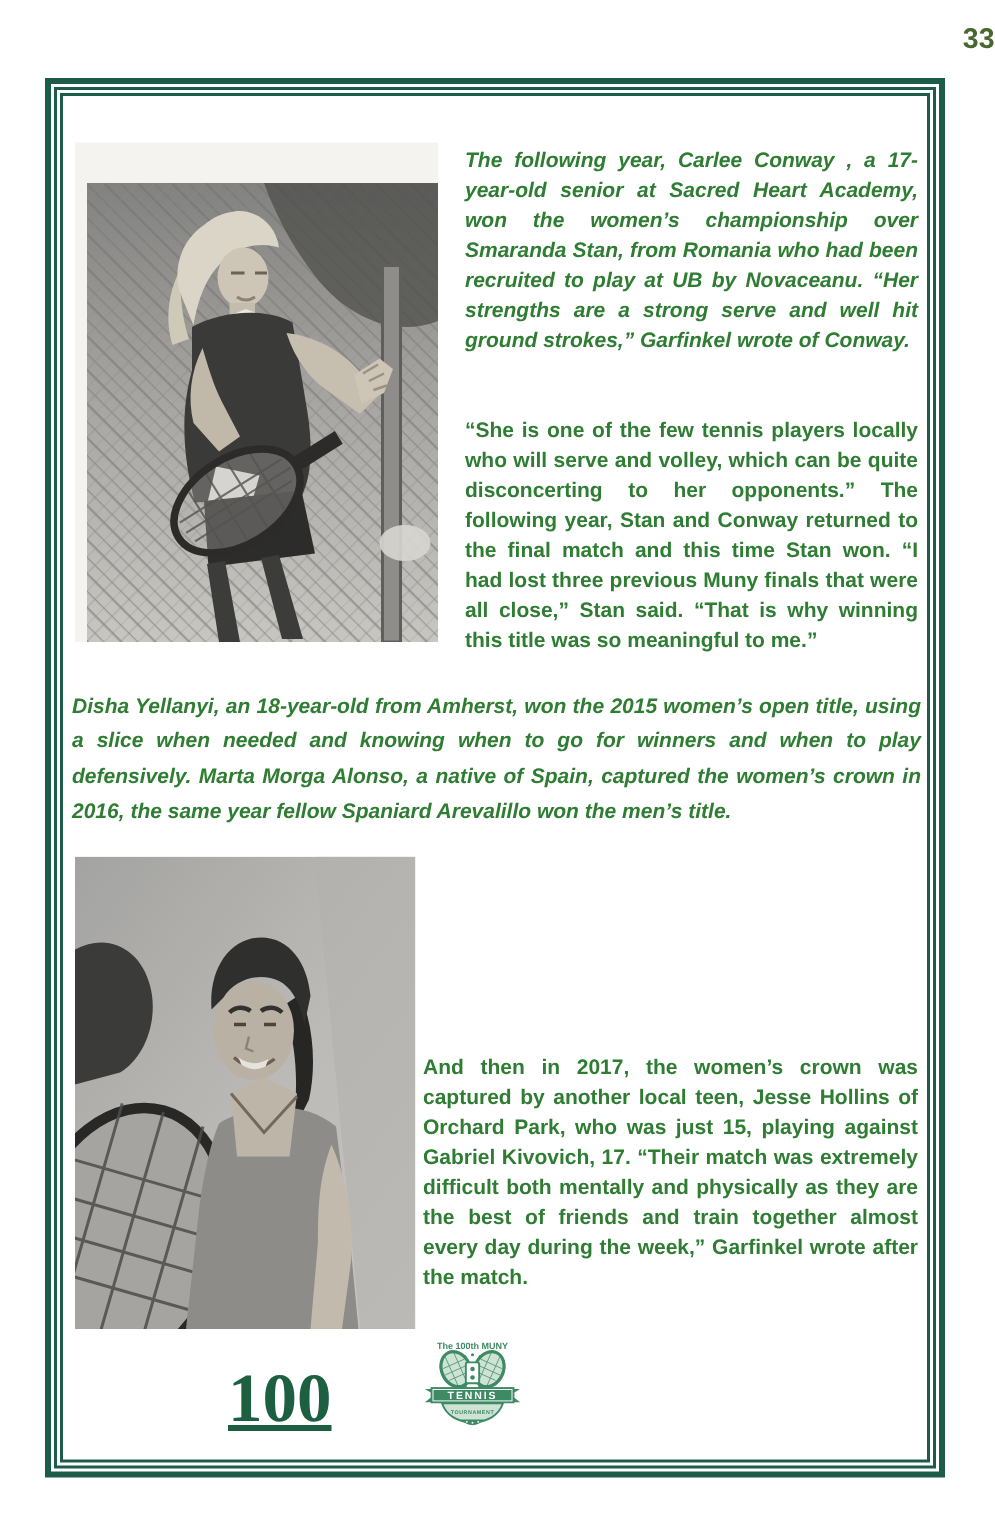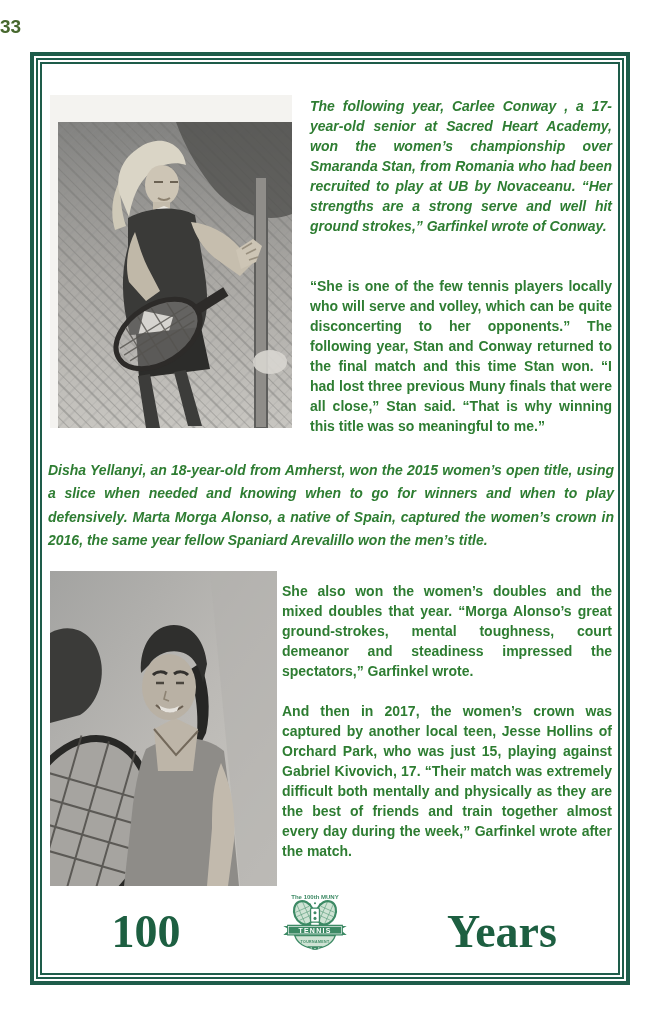"33" .page-number { text-align: left -> right }
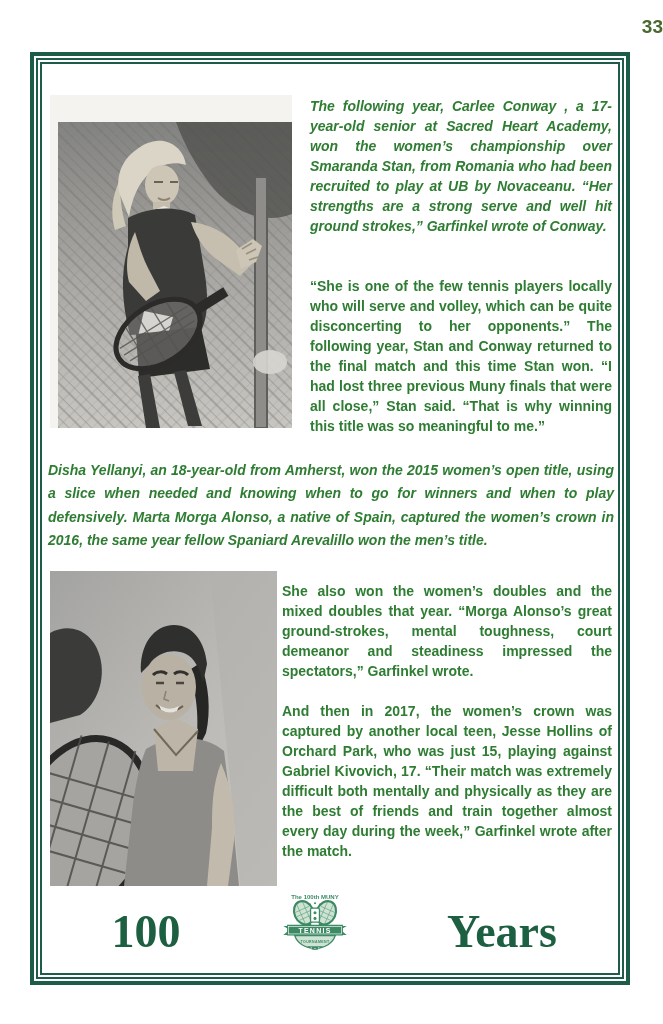"She also won the women’s" p.para { html: <p>She also won the women’s doubles and the mixed doubles that year. “Morga Alonso’s great ground-strokes, mental toughness, court demeanor and steadiness impressed the spectators,” Garfinkel wrote.</p> -> none }
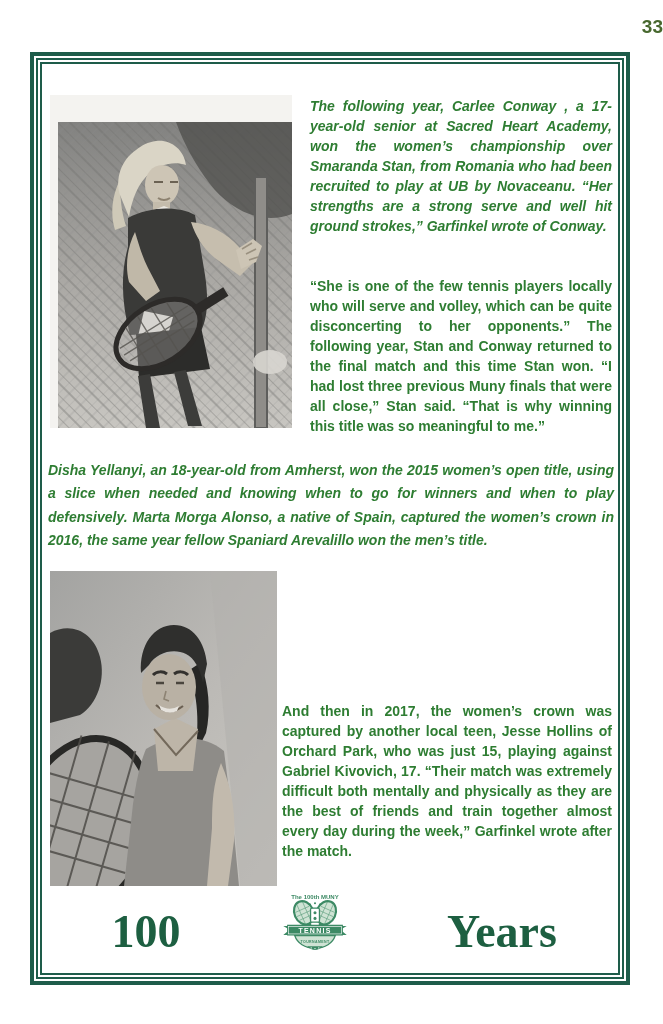"100" .footer-num { text-align: center -> right; text-decoration: none -> underline }
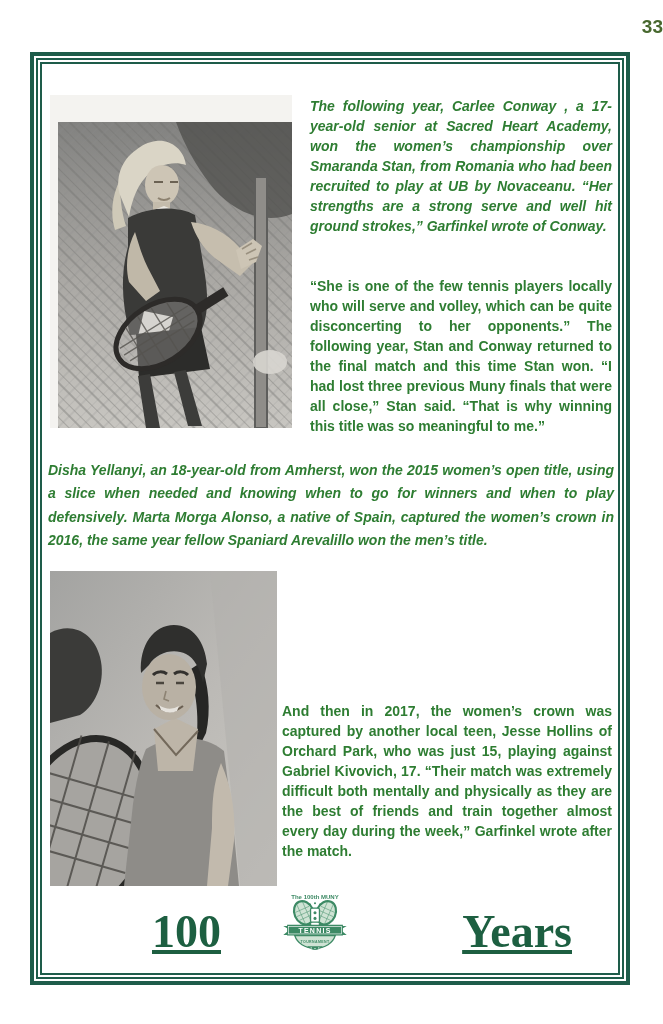"Years" div.footer-num { html: <div>Years</div> -> none }
